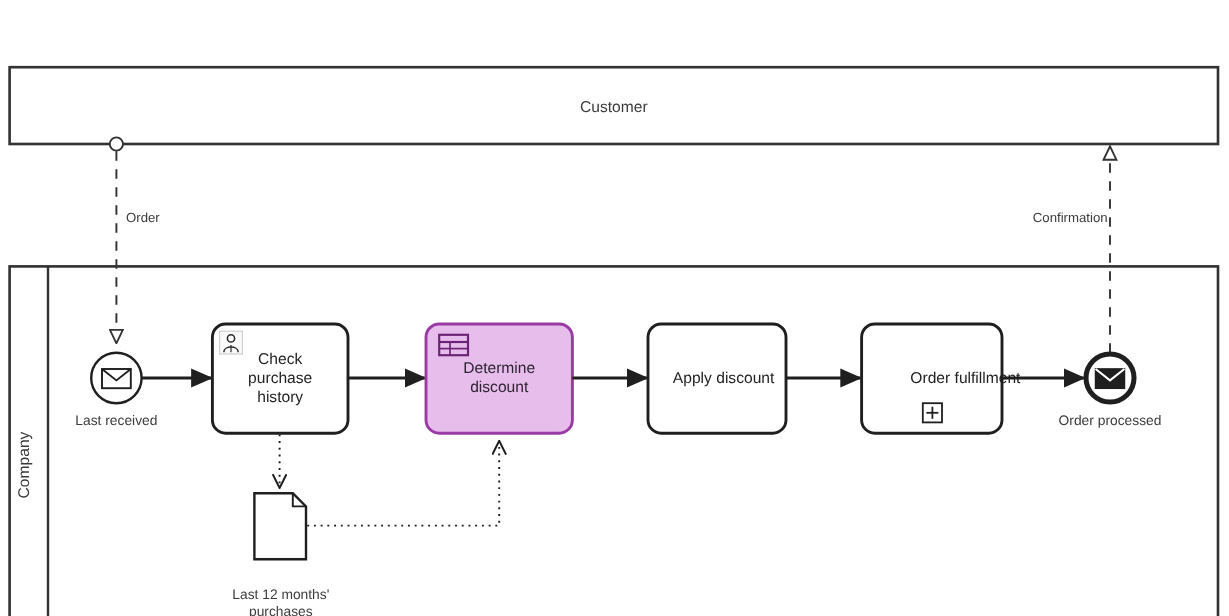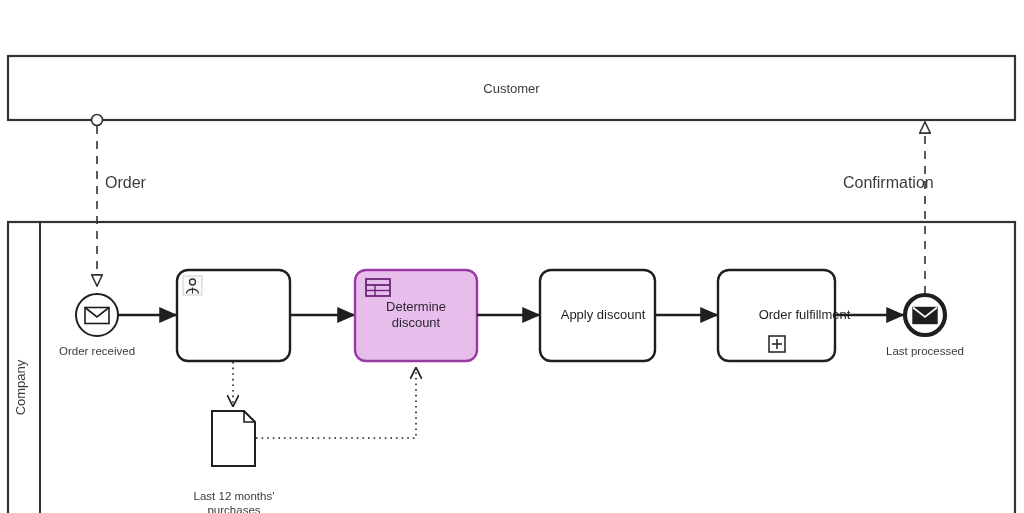"Order" .lbl-flow { font-size: 16px -> 11px }
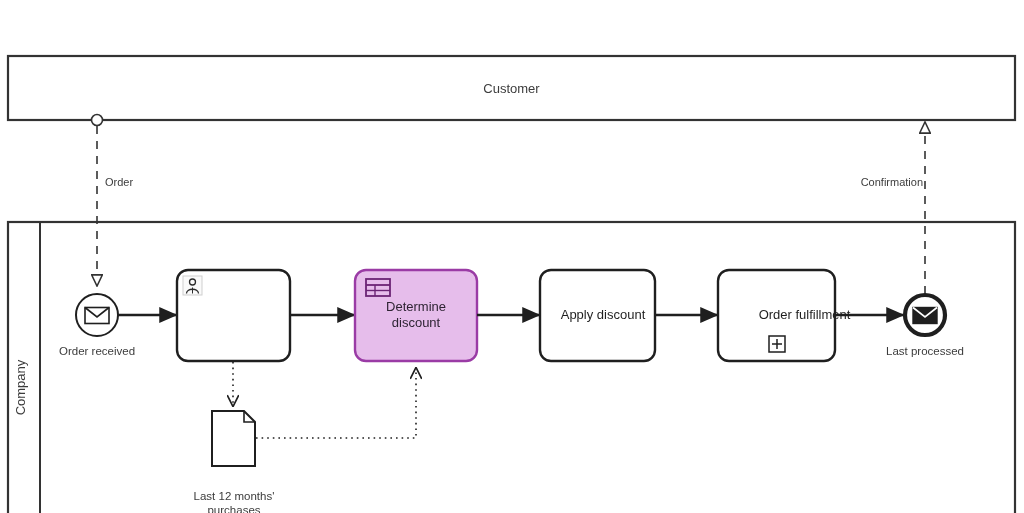"Check" div.lbl { html: none -> <div>Check purchase history</div> }
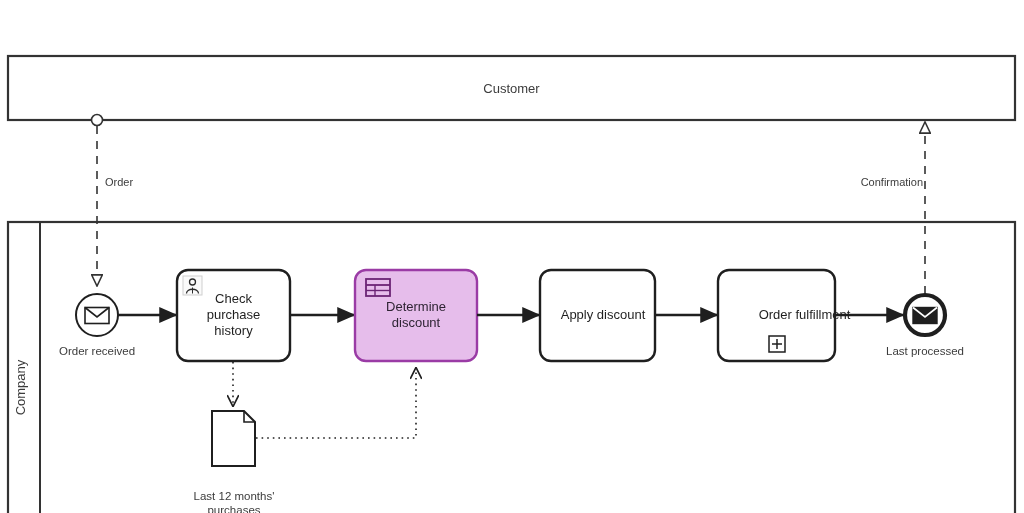"Order received" div.lbl { text: Order -> Last }
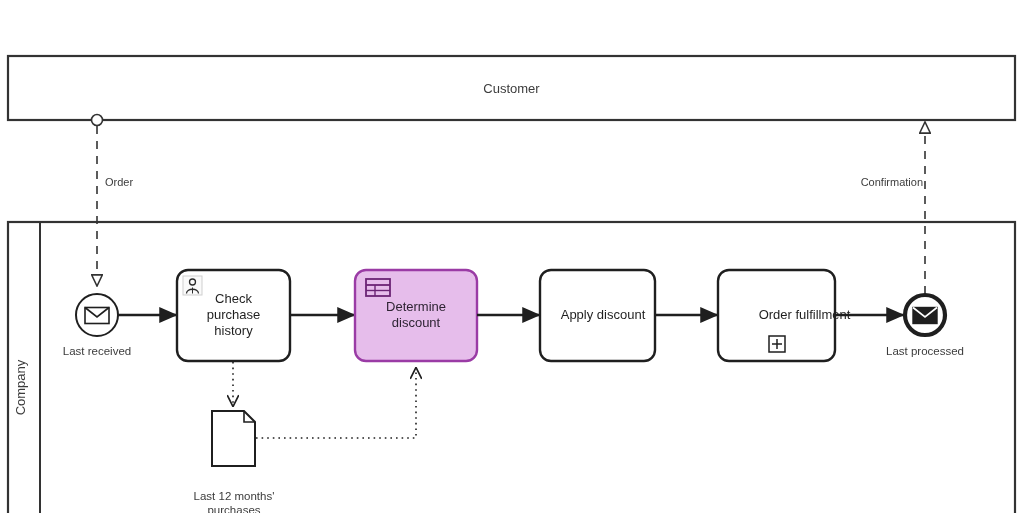"Last processed" div.lbl { text: Last -> Order }
